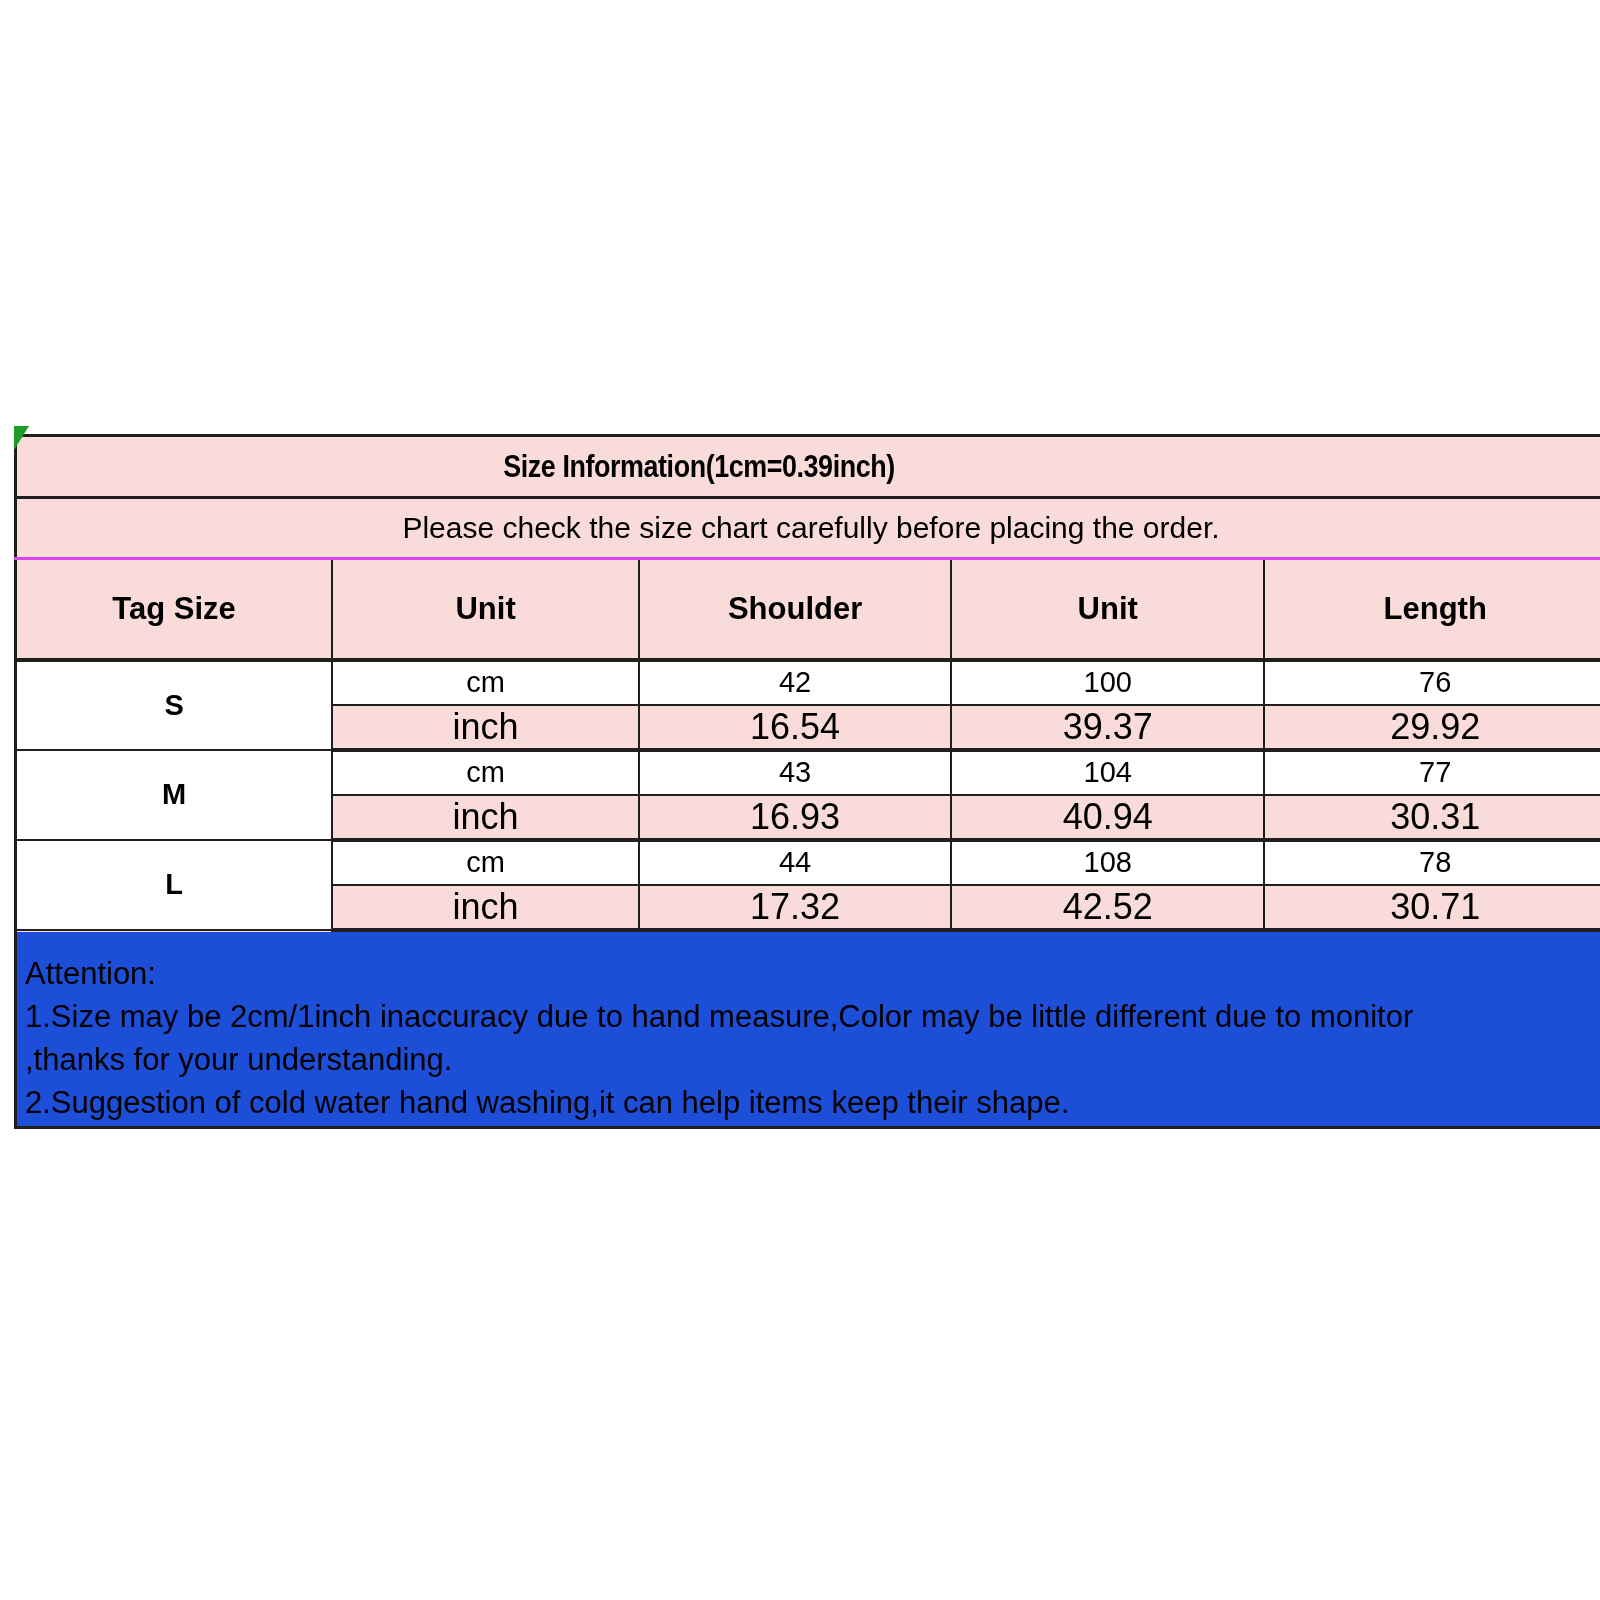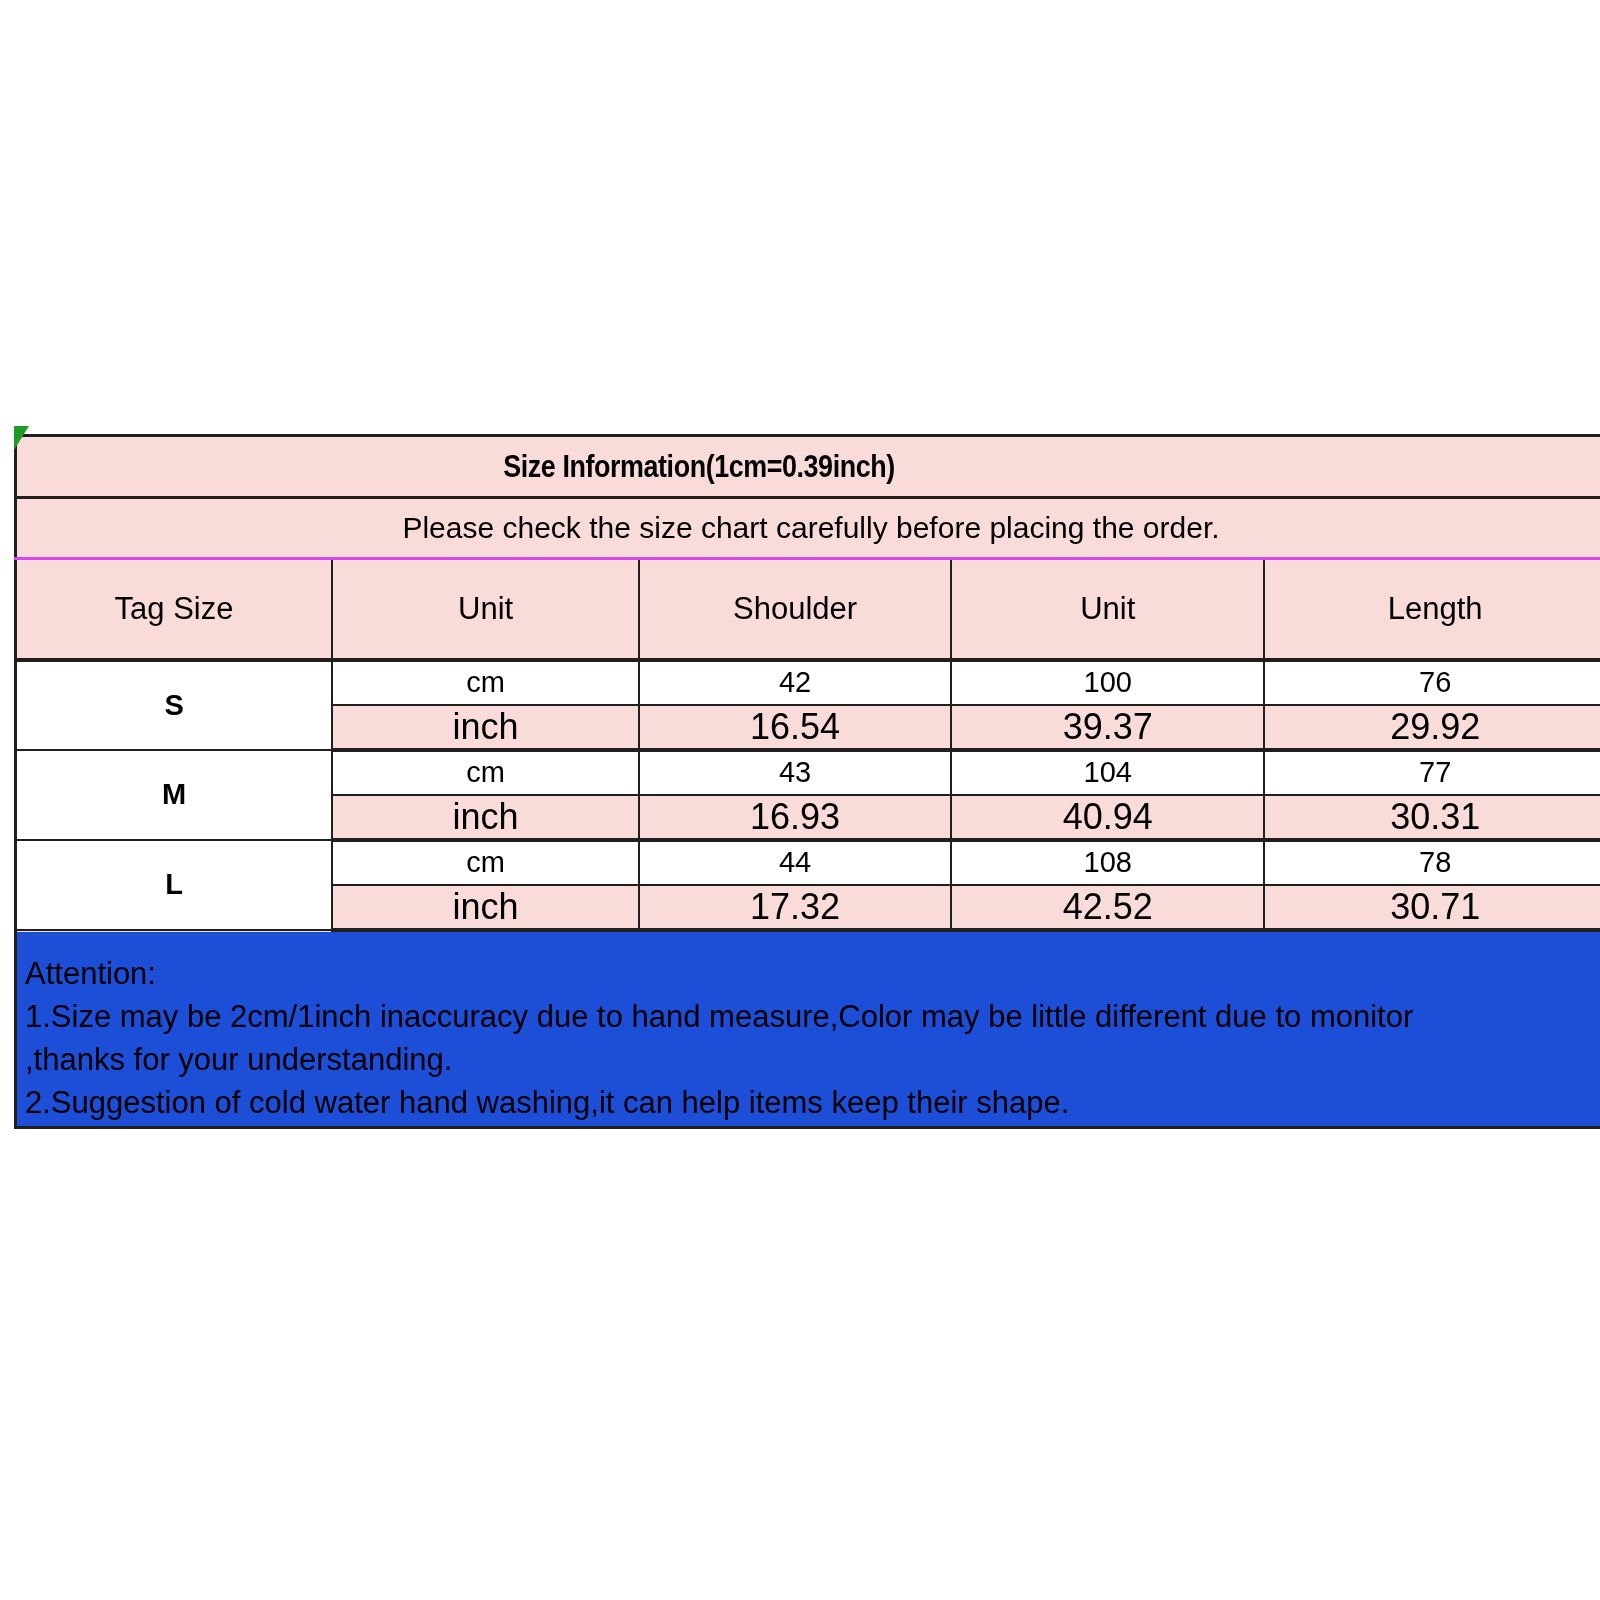"Tag Size" tr.r-head th { font-weight: normal -> bold }
